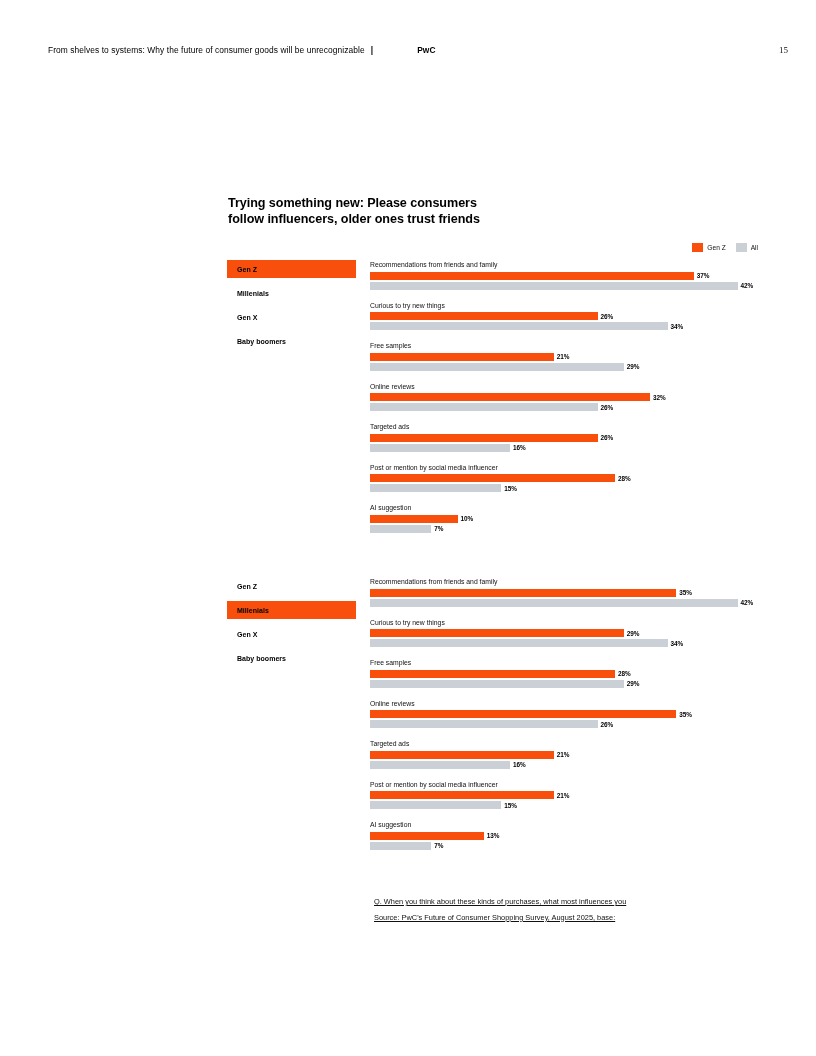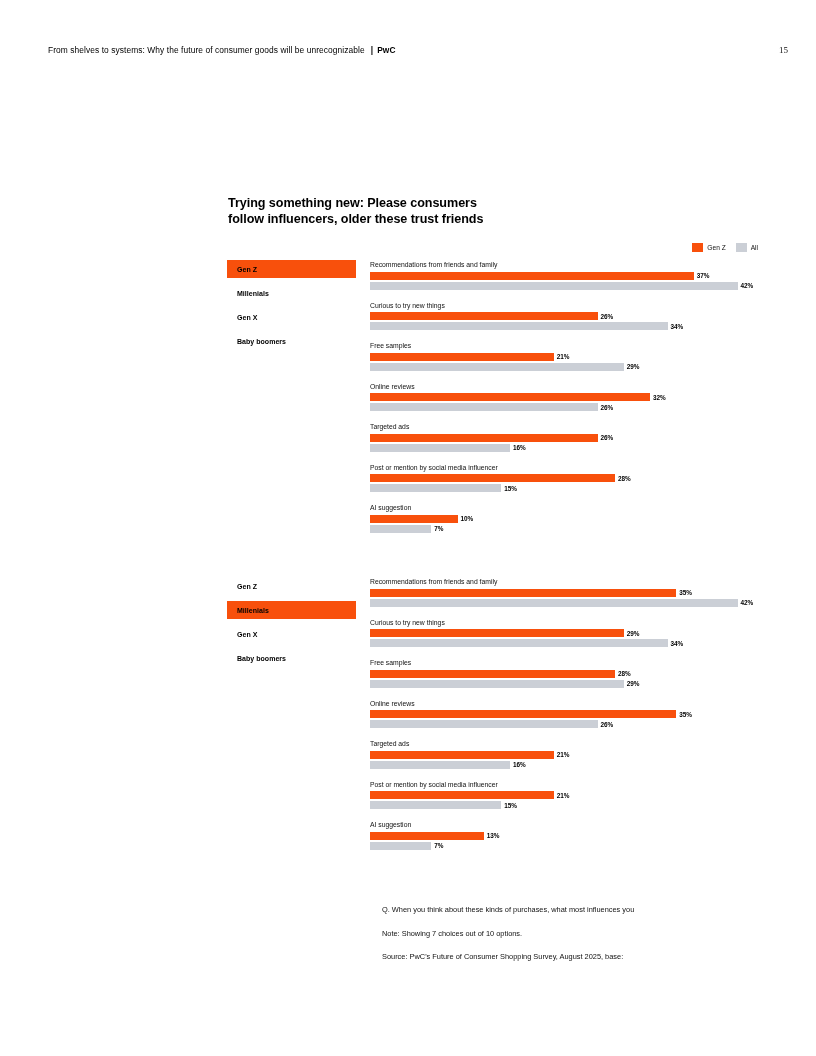"PwC" .header-brand { margin-left: none -> 40px }
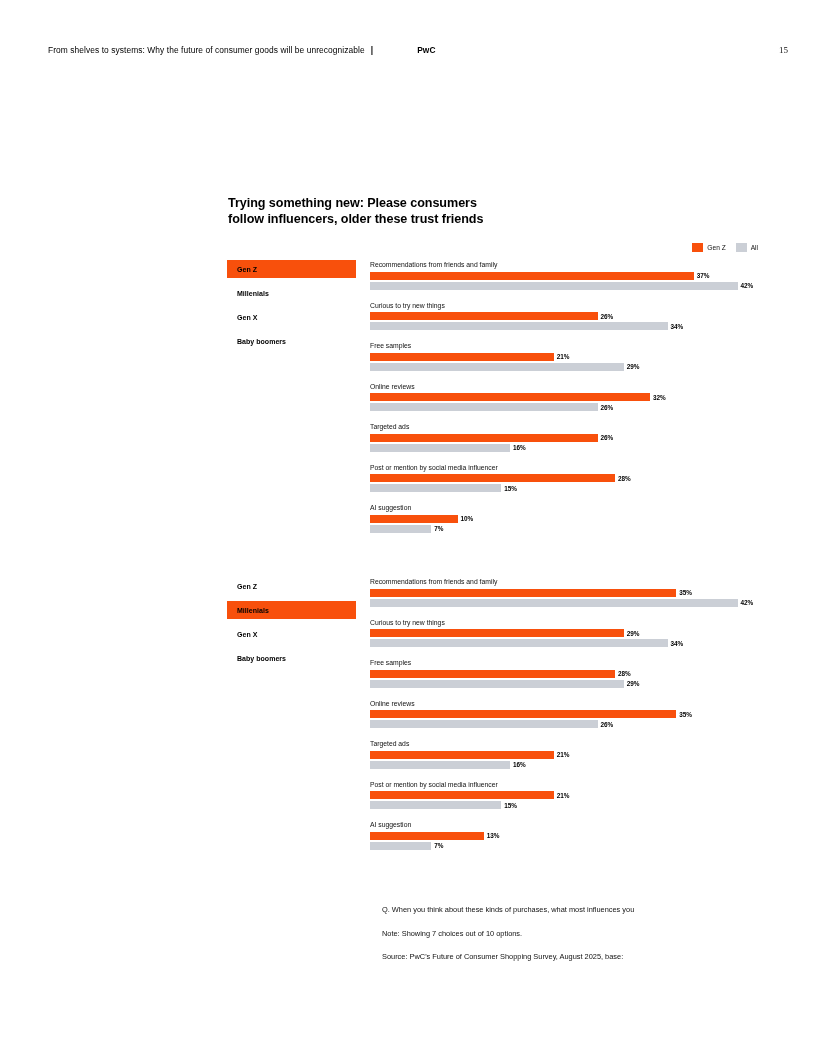"follow influencers, older these trust" span { text: these -> ones }
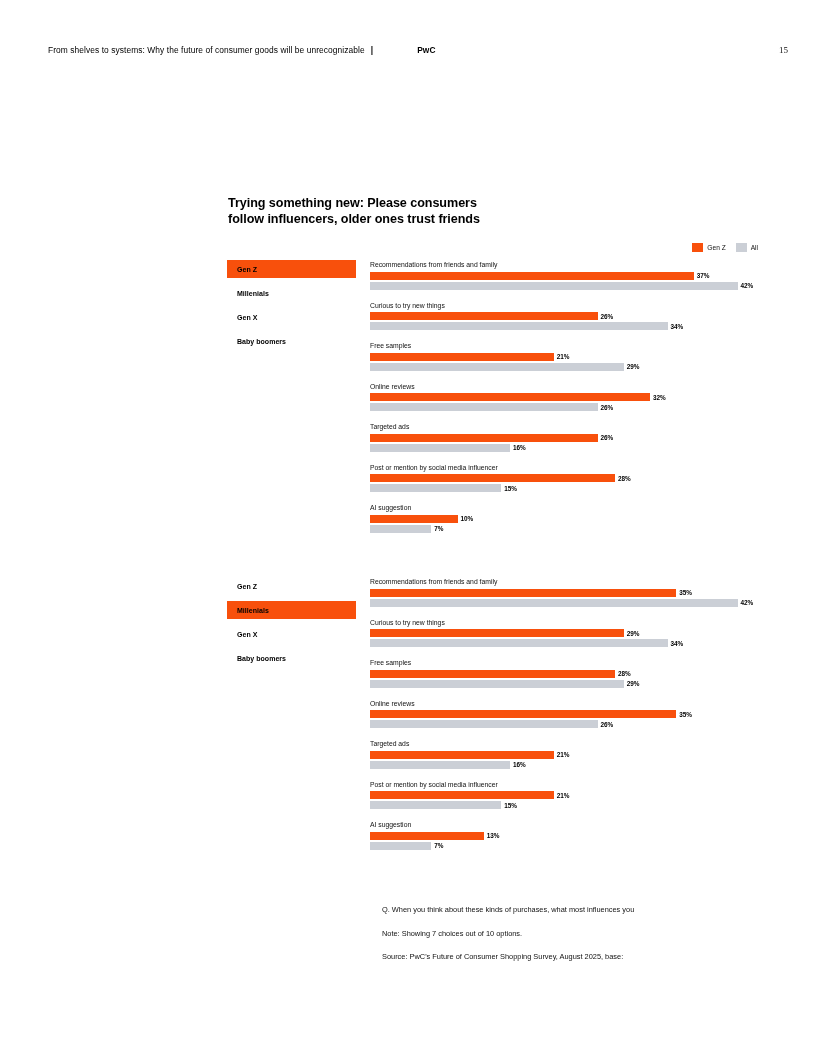"Q. When you think about" .footnote p { margin: 12px -> 4px; text-decoration: none -> underline }
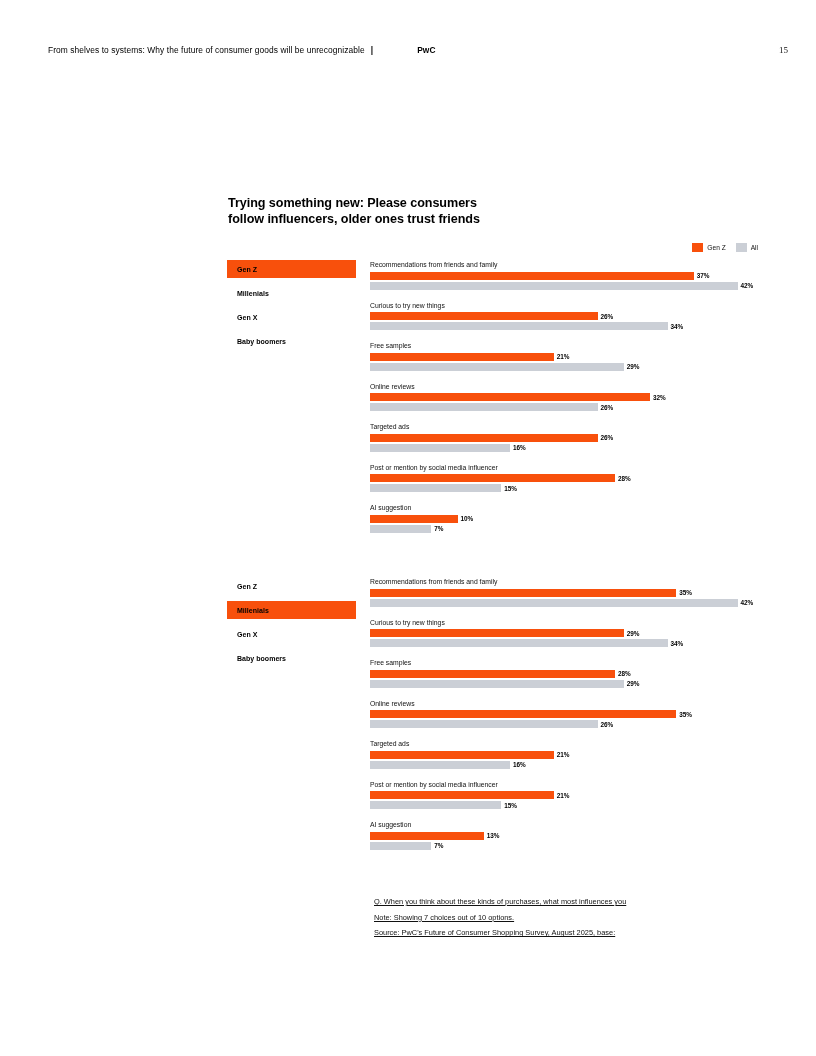"Note: Showing 7 choices out" p { html: <p>Note: Showing 7 choices out of 10 options.</p> -> none }
